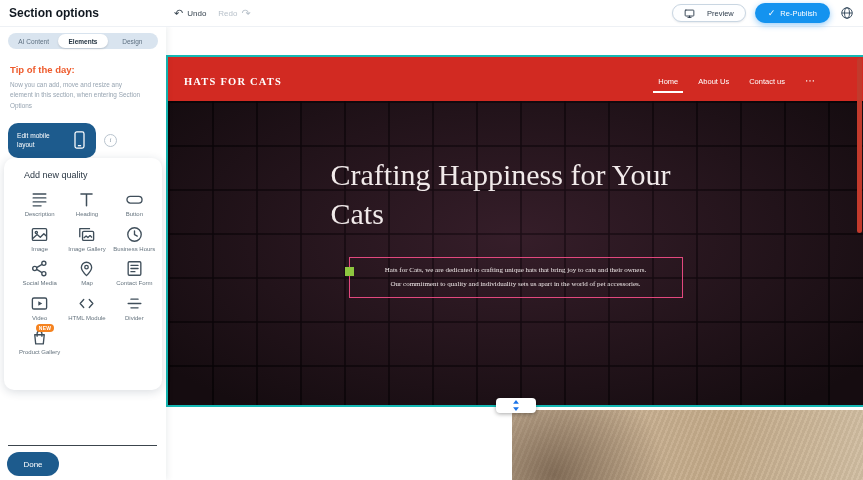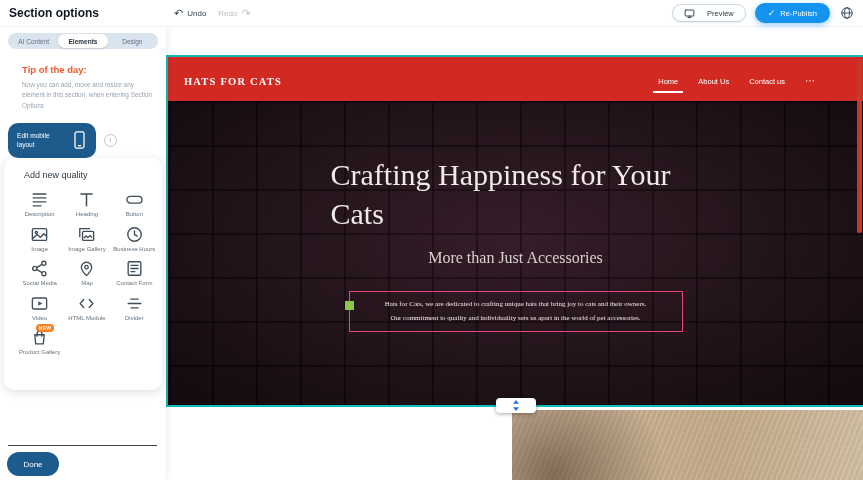"Tip of the day:" .tip { padding: 0 22px -> 0 10px }
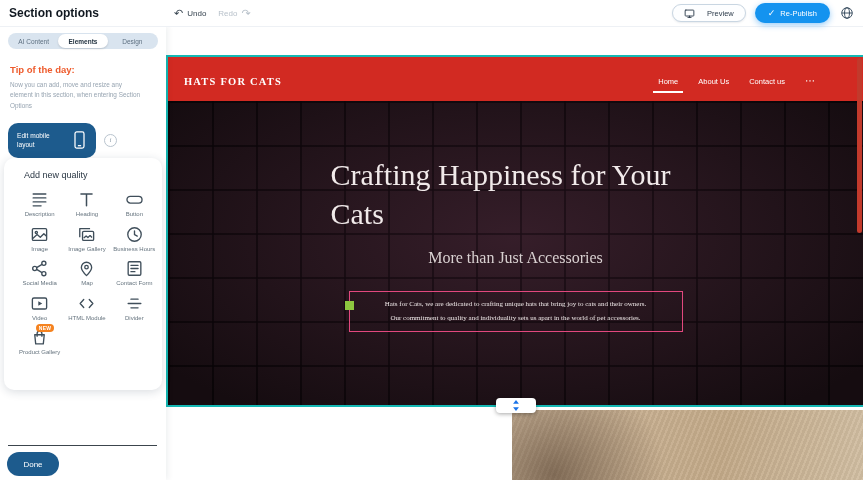"More than Just Accessories" div.hero-sub { html: <div>More than Just Accessories</div> -> none }
